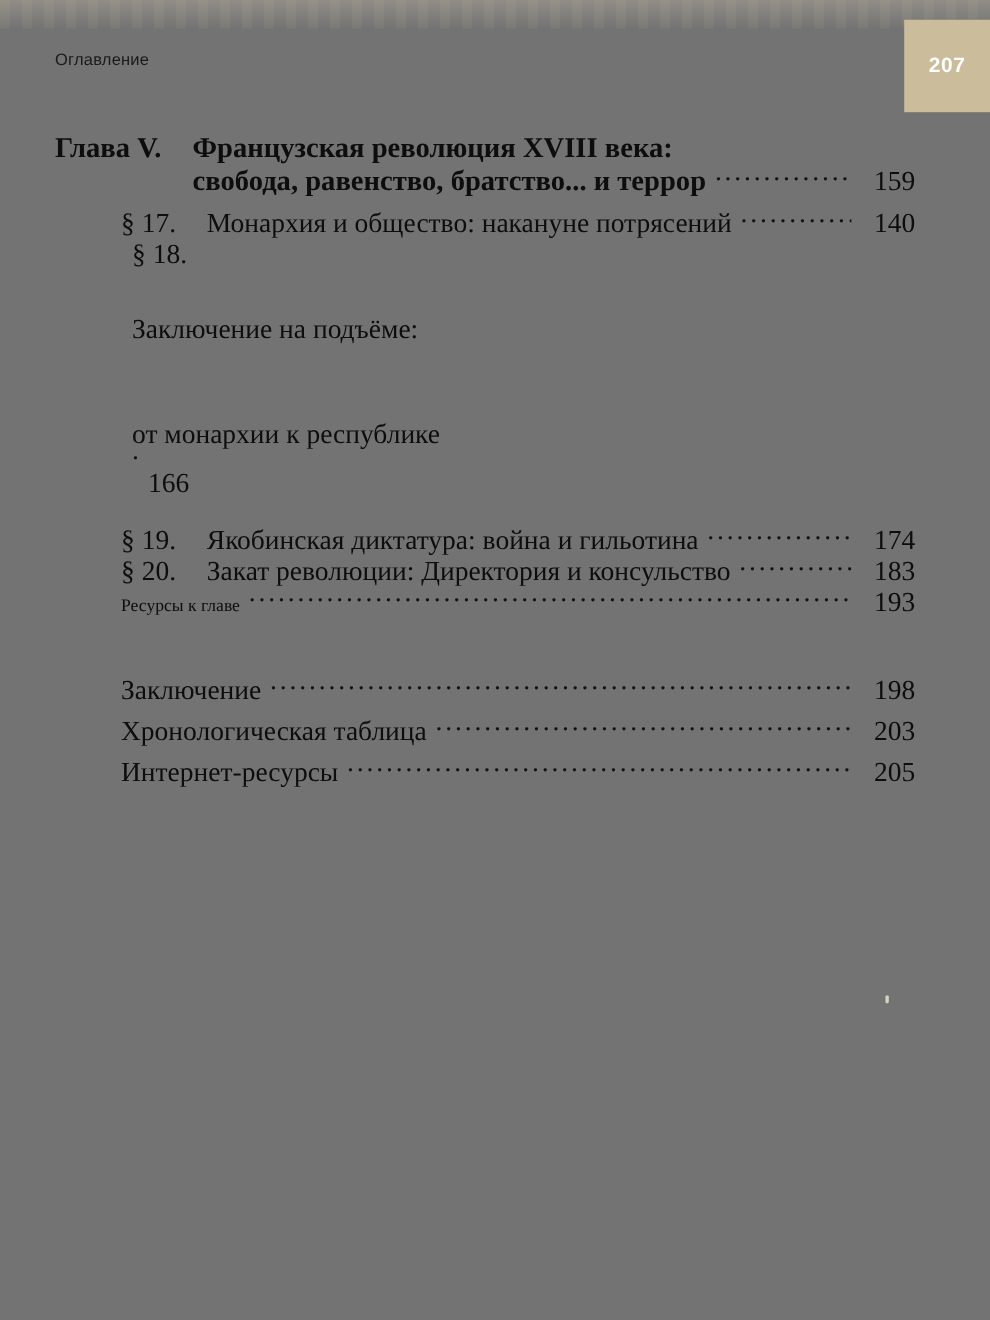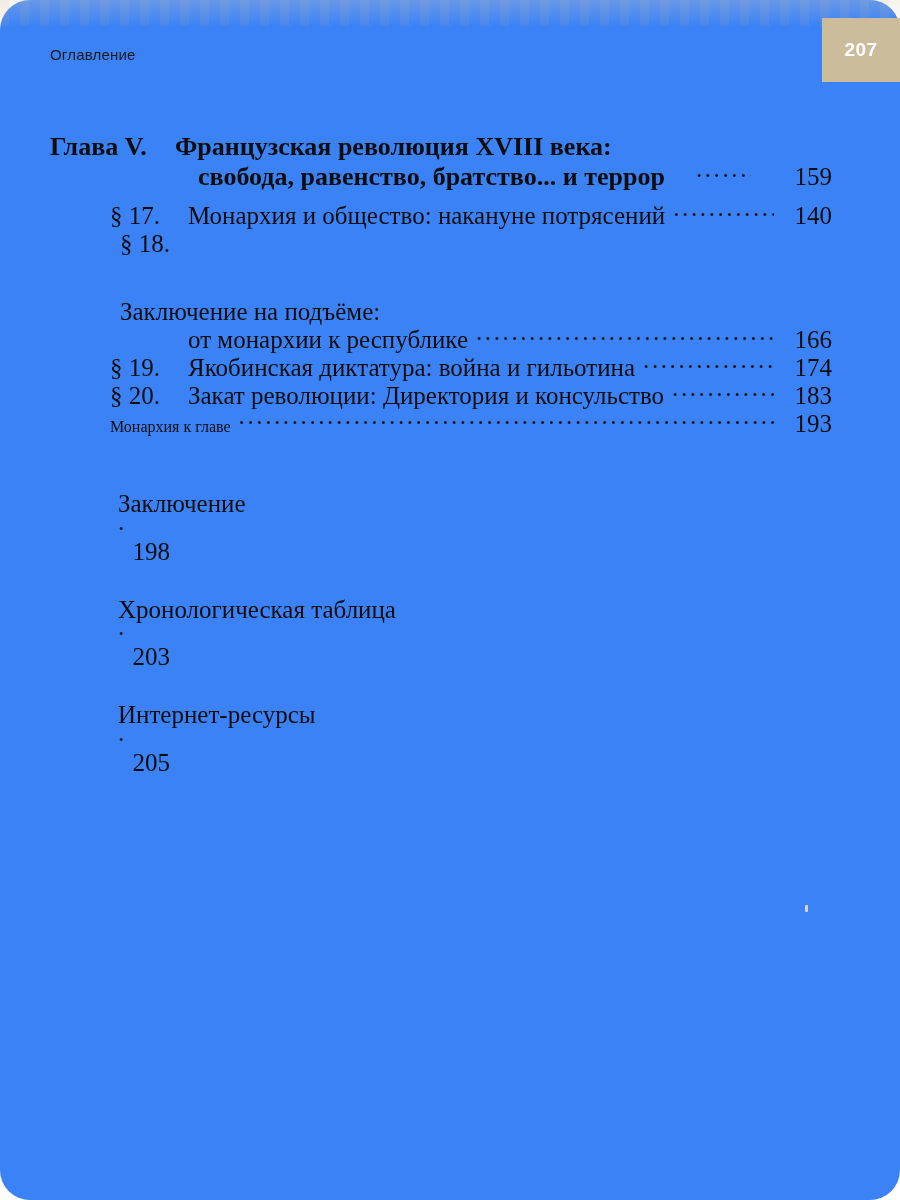"Оглавление" .page { background: #3b82f6 -> #737373; border-radius: 30px -> none }
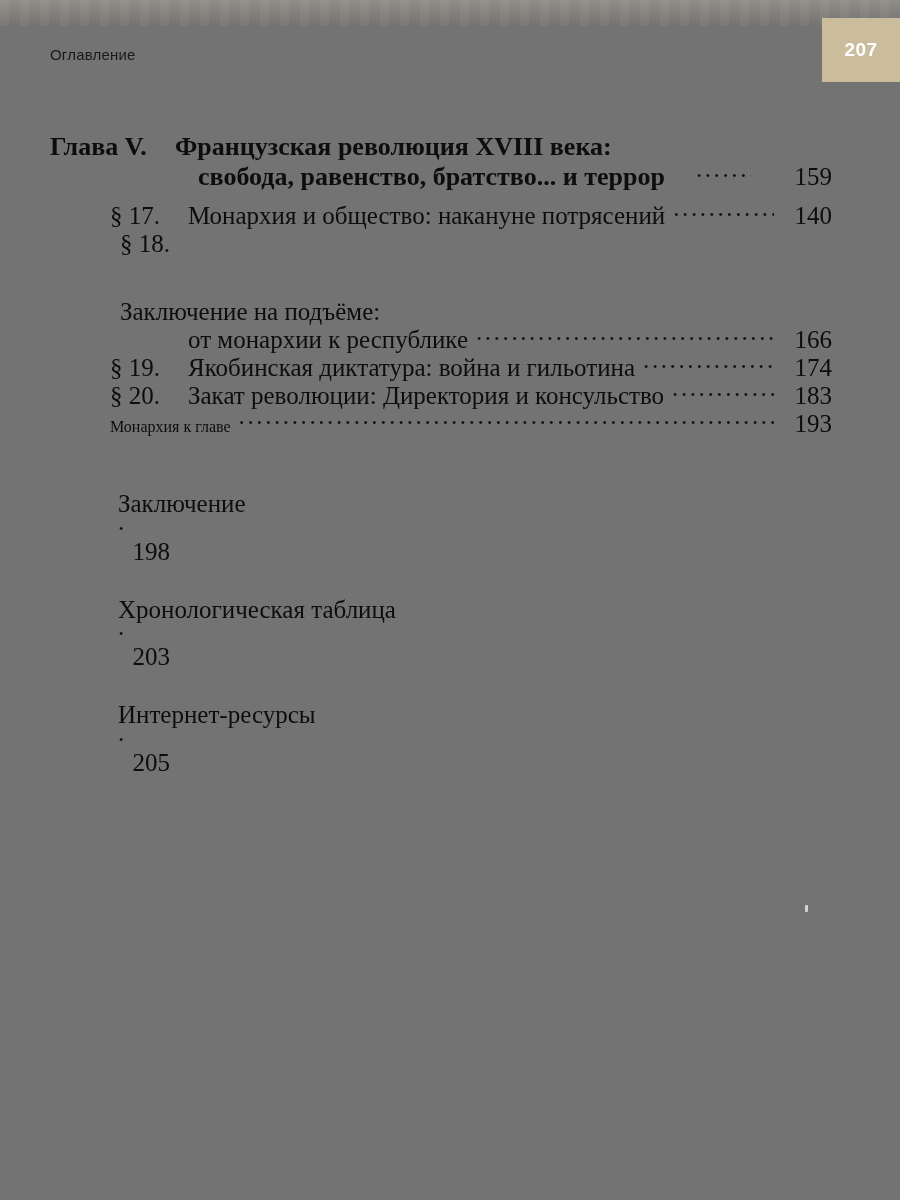"207" .folio-tab { height: 64px -> 84px }
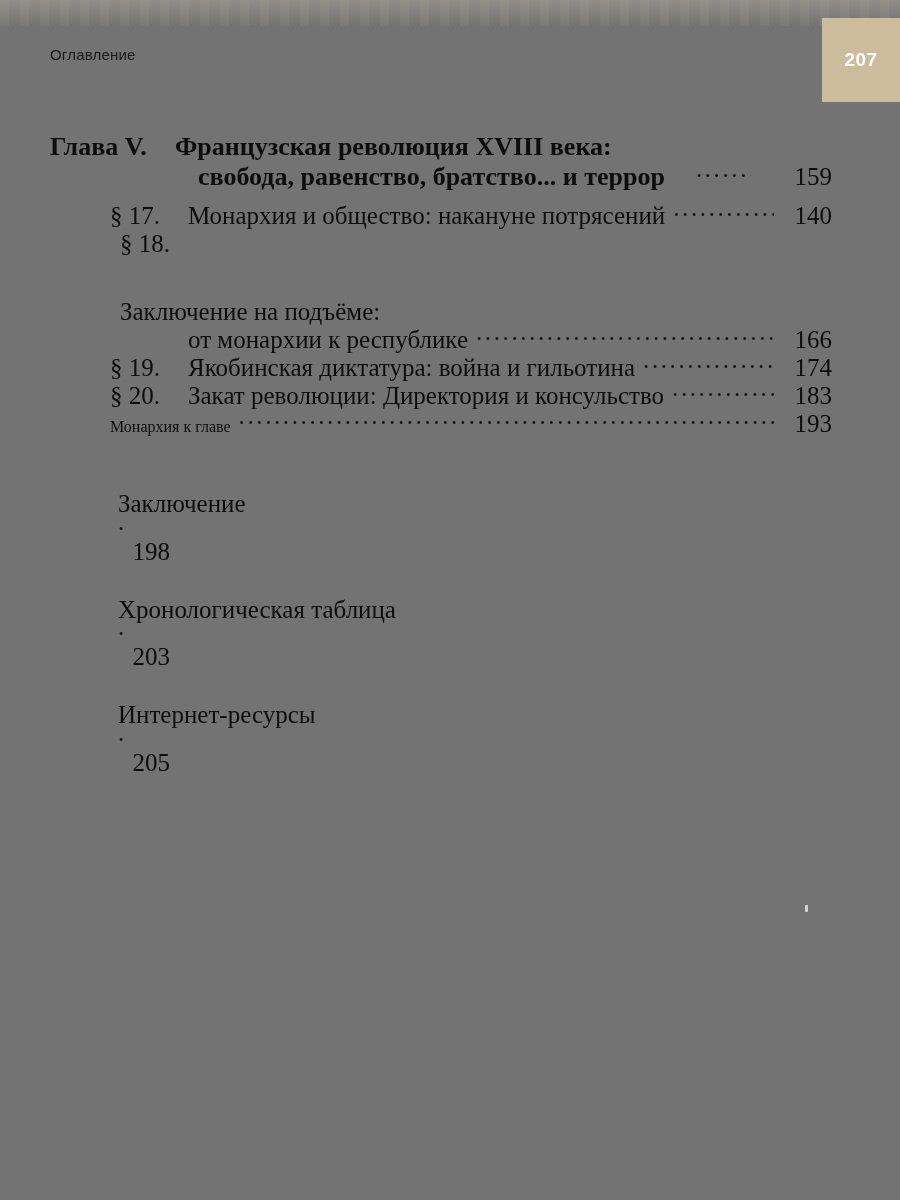"Глава V." .toc { top: 132px -> 120px }
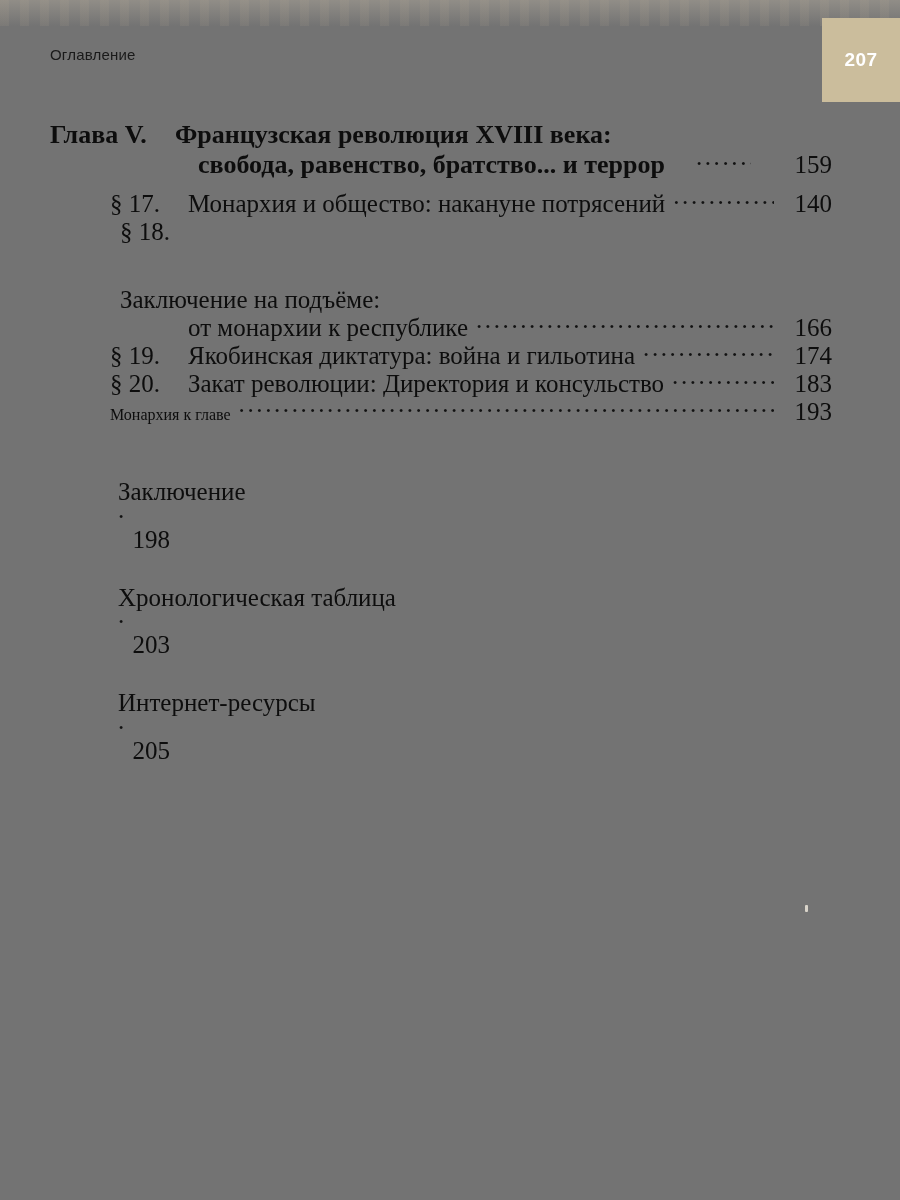"свобода, равенство, братство... и террор" .chapter .line2 { gap: 23px -> none }
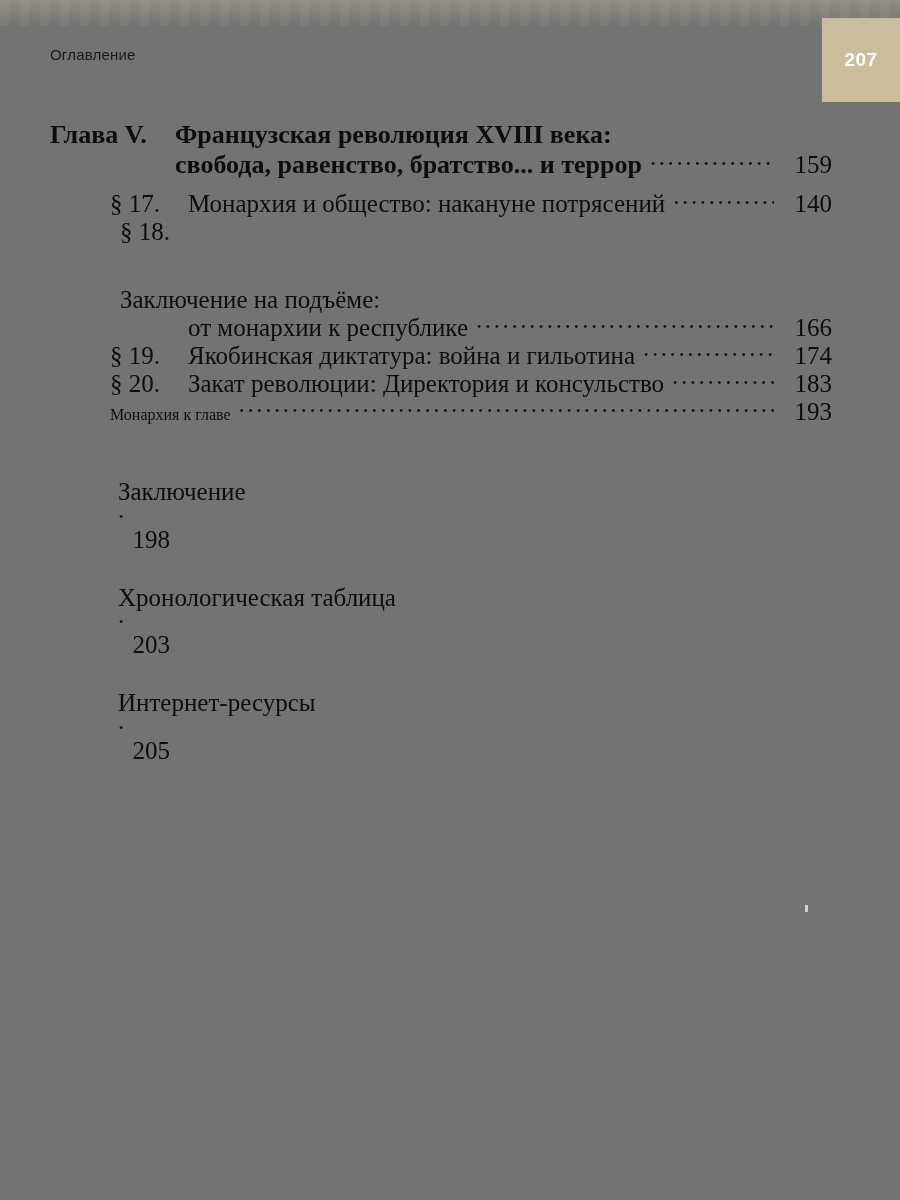"от монархии к республике" .section-two-line .l2 { flex-direction: none -> column }
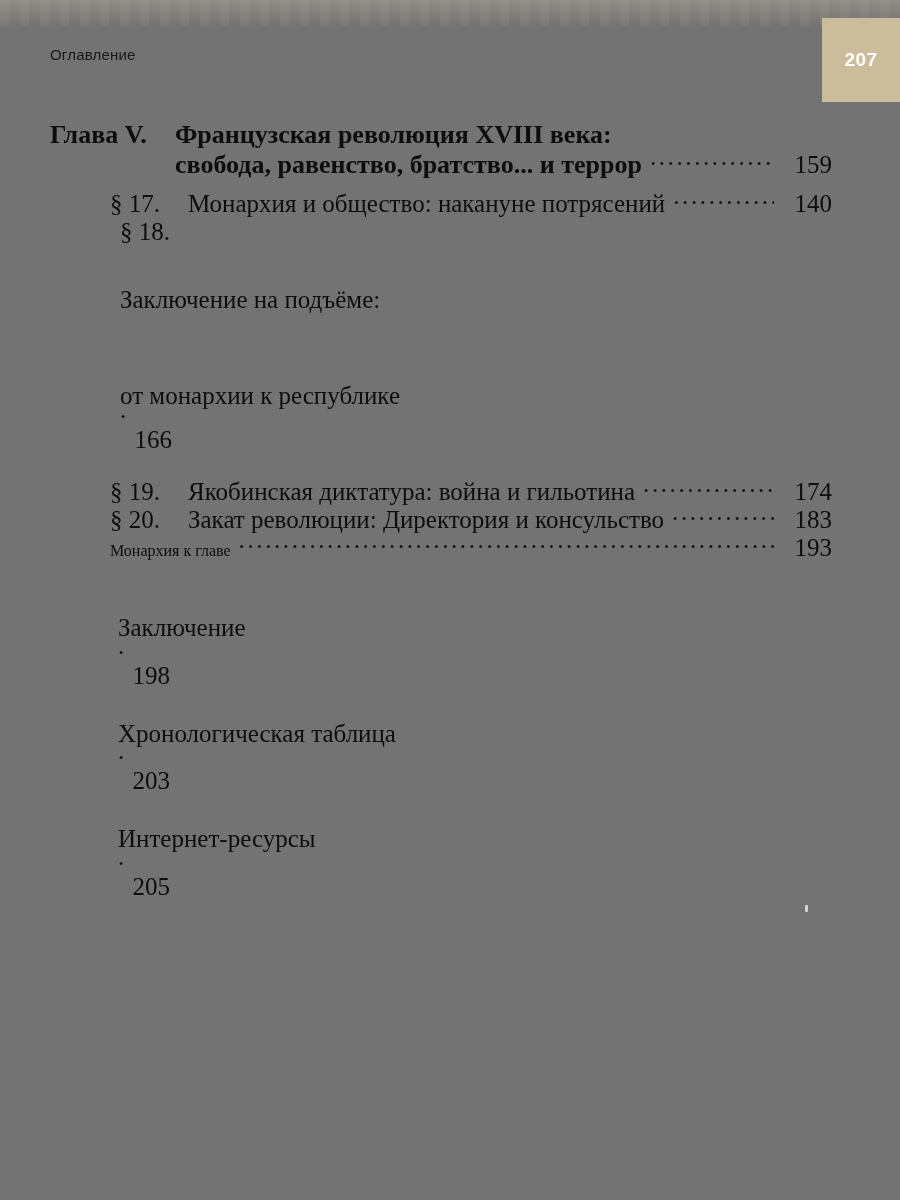"Монархия к главе" span.ttl { text: Монархия -> Ресурсы }
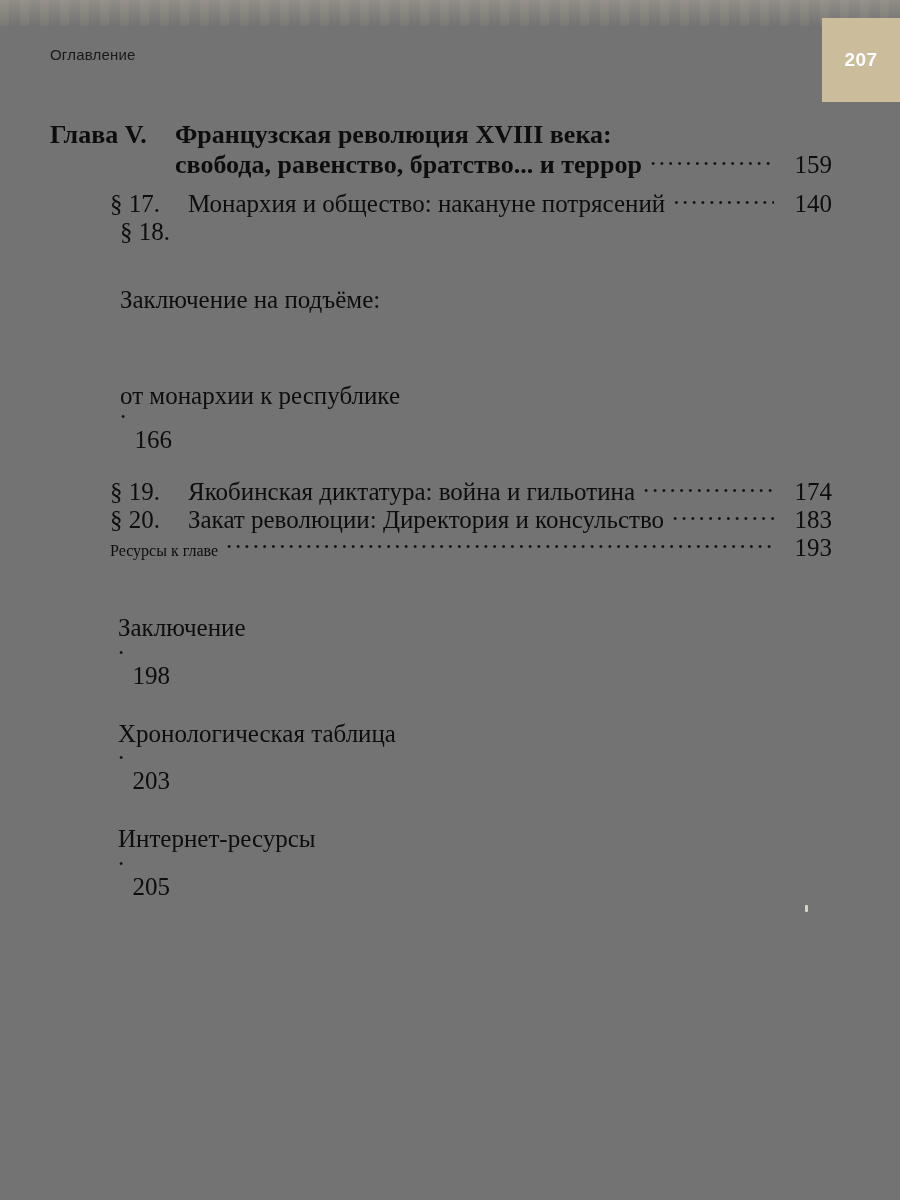"Заключение" .back-matter .row { flex-direction: column -> none }
